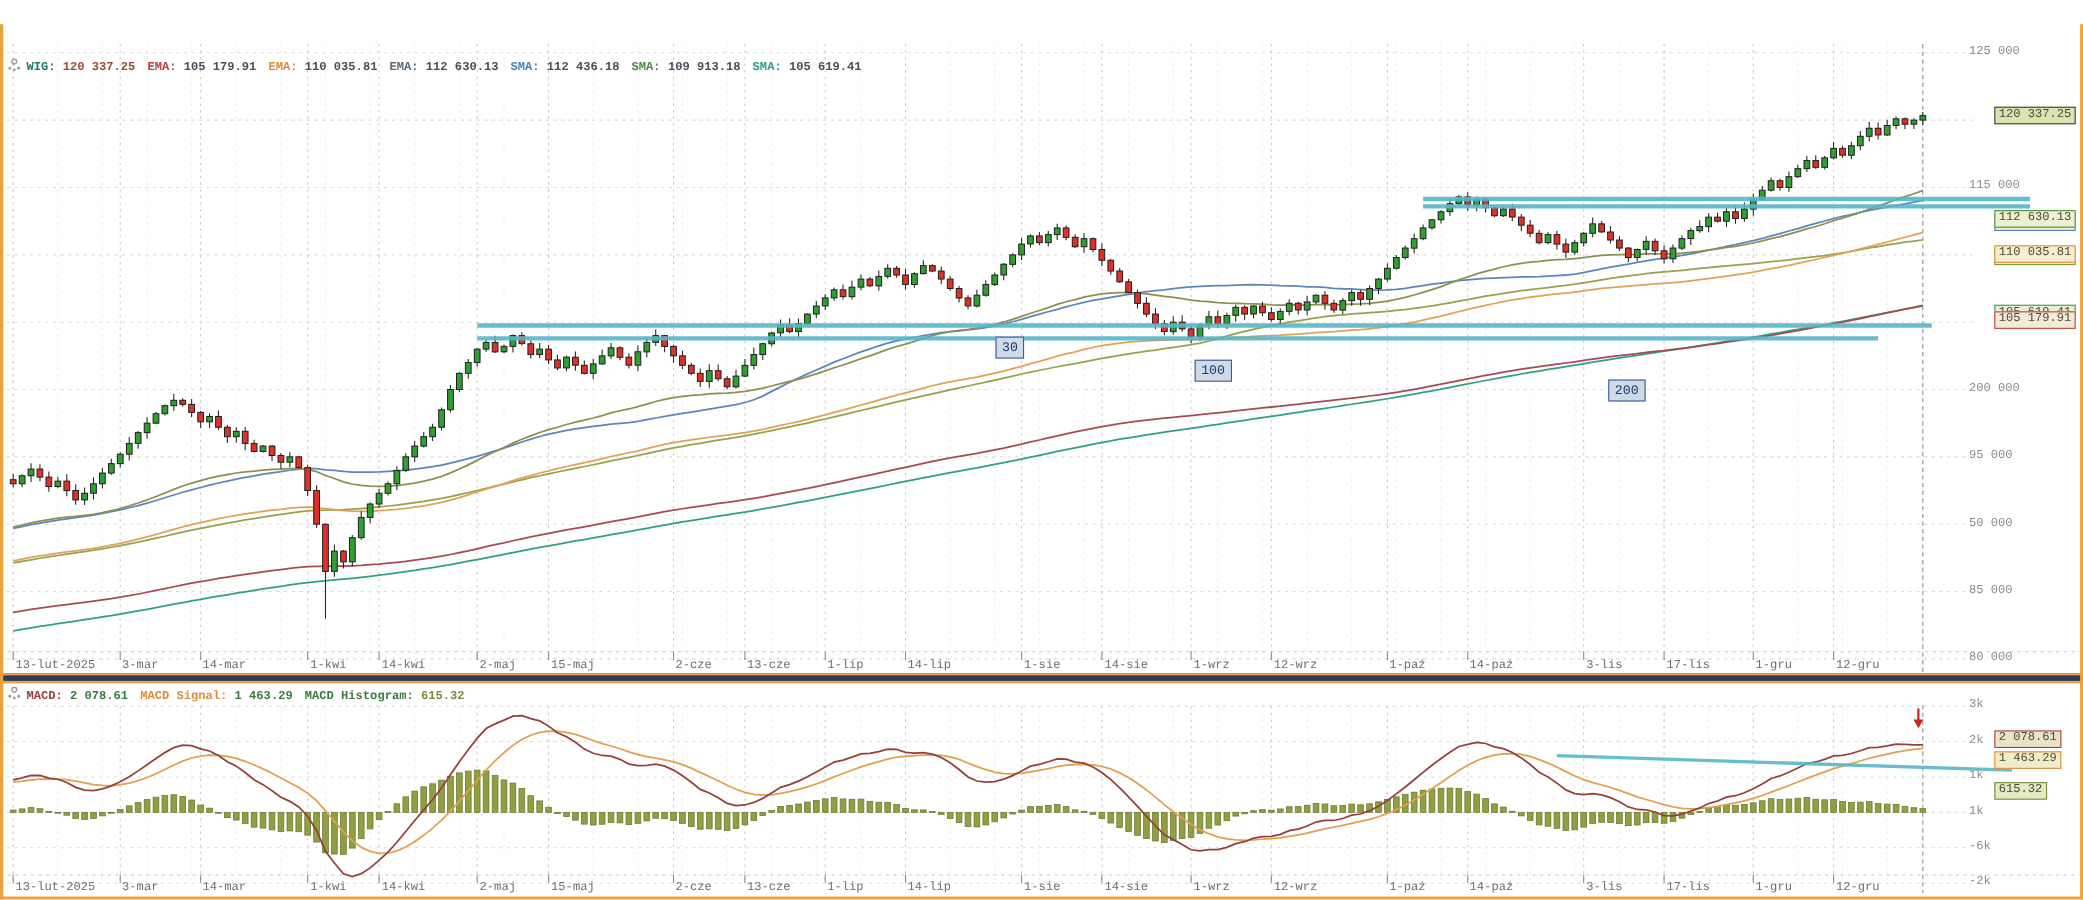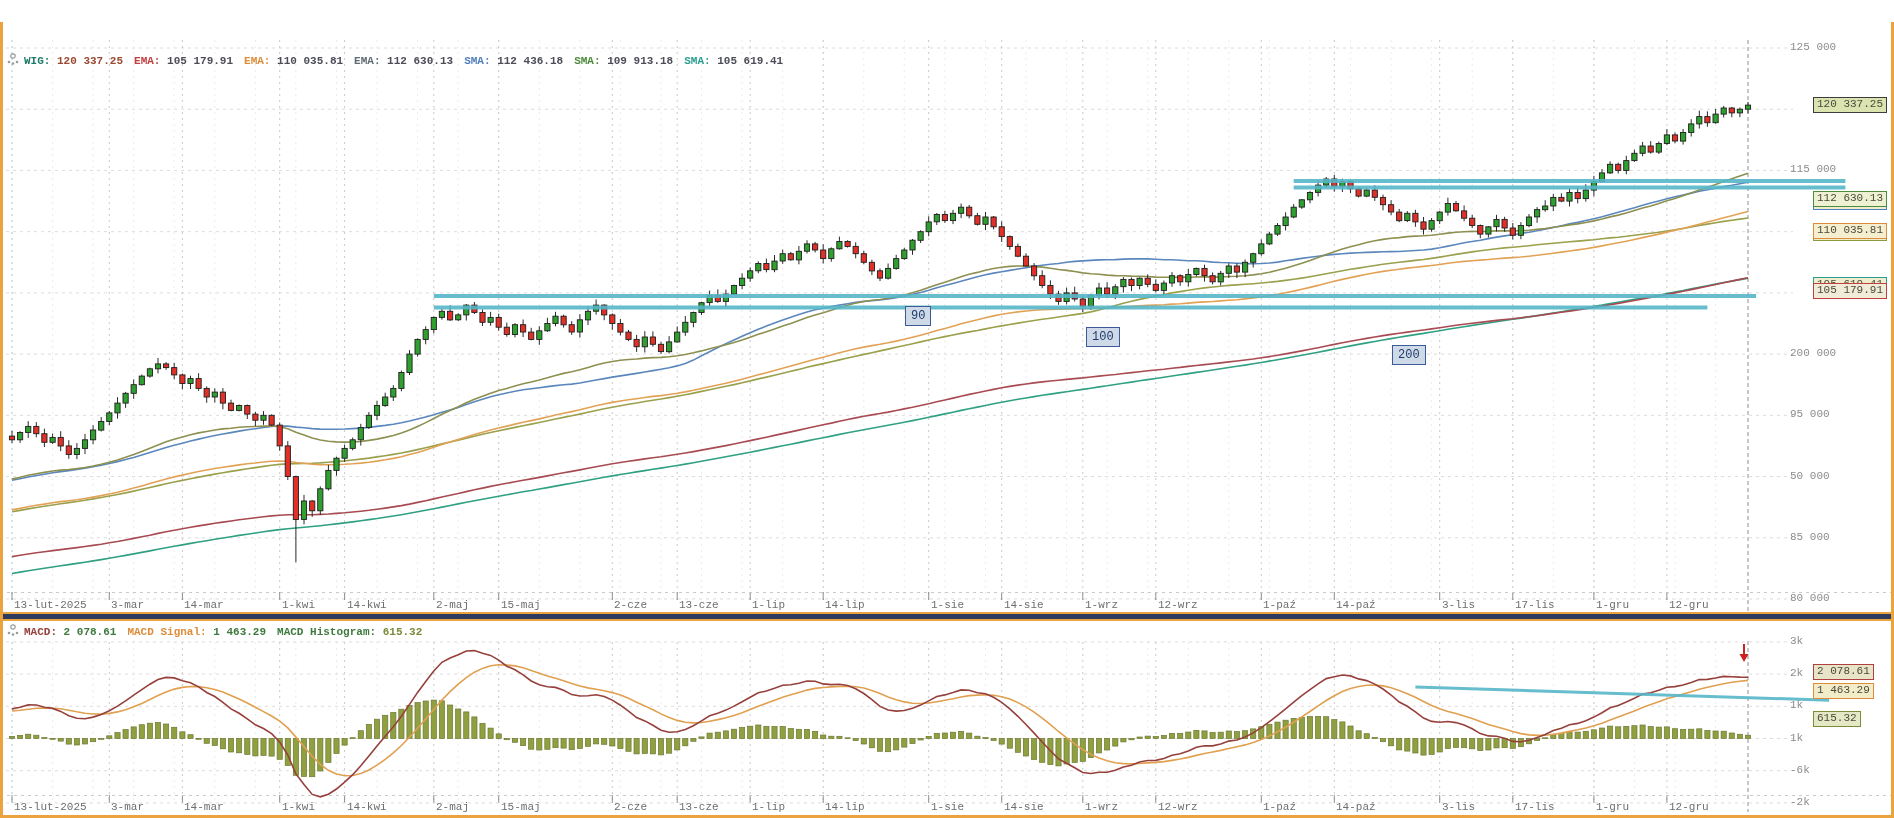"90" div.ma-flag { text: 90 -> 30 }
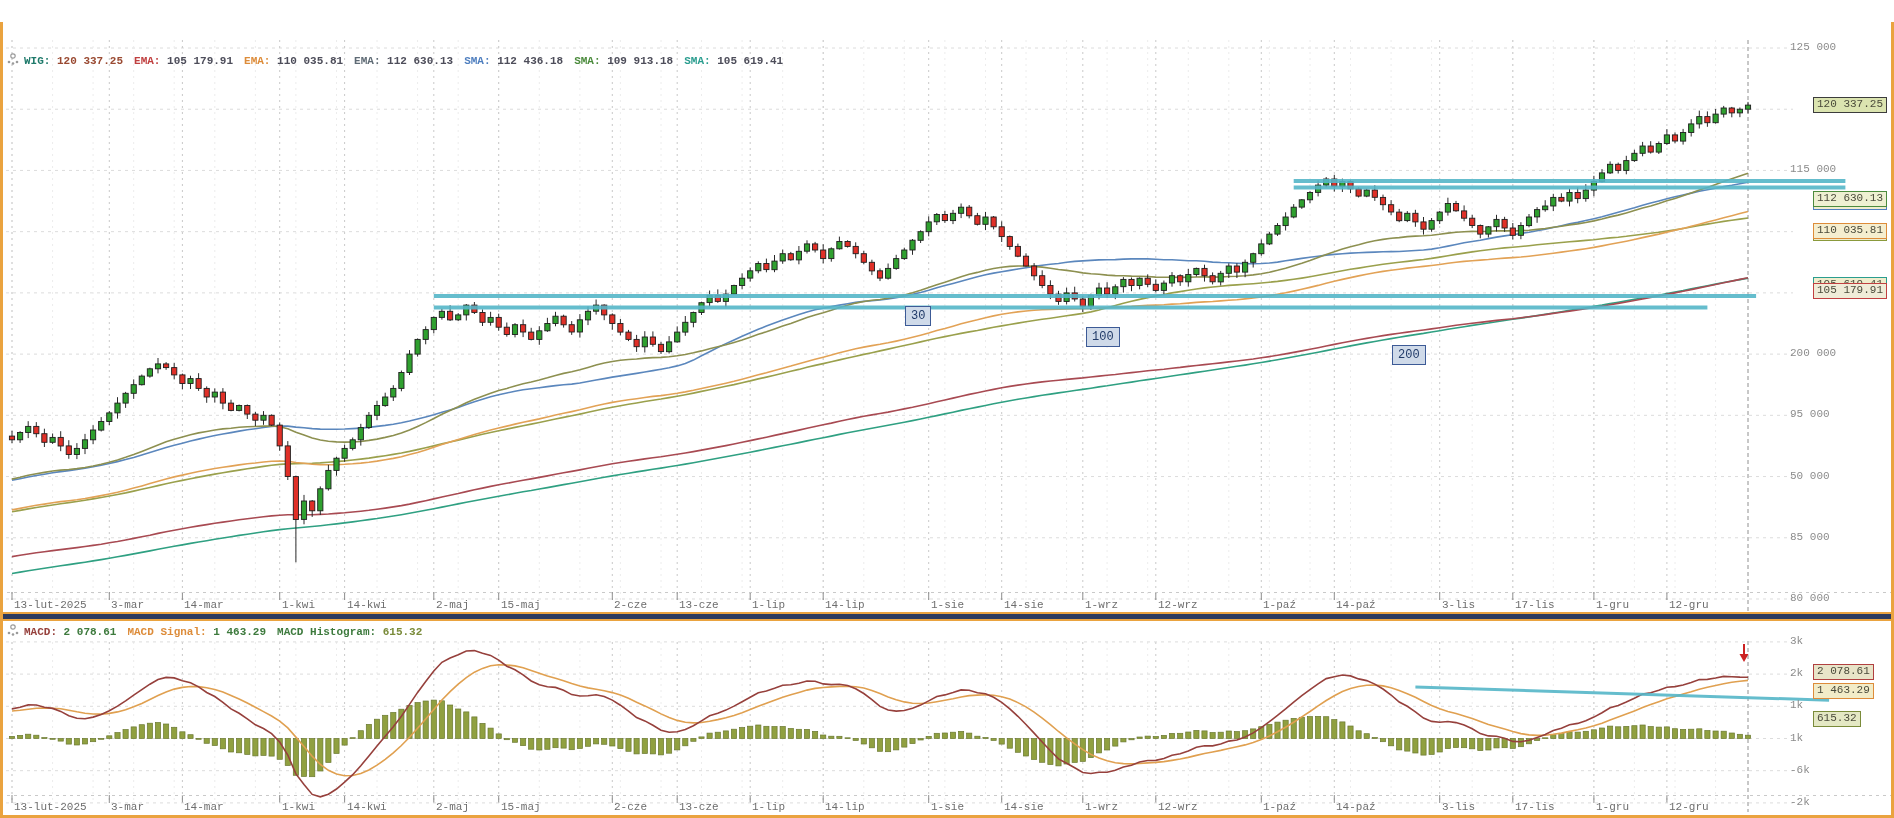"200" div.ma-flag { left: 1392px -> 1462px }
